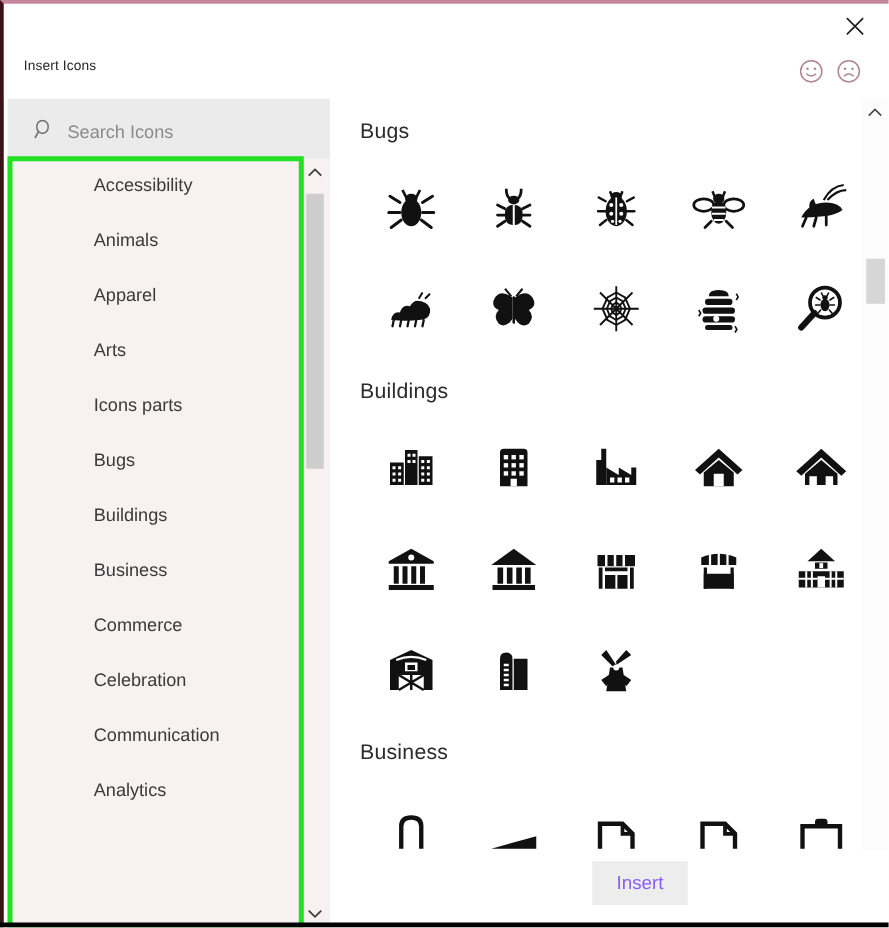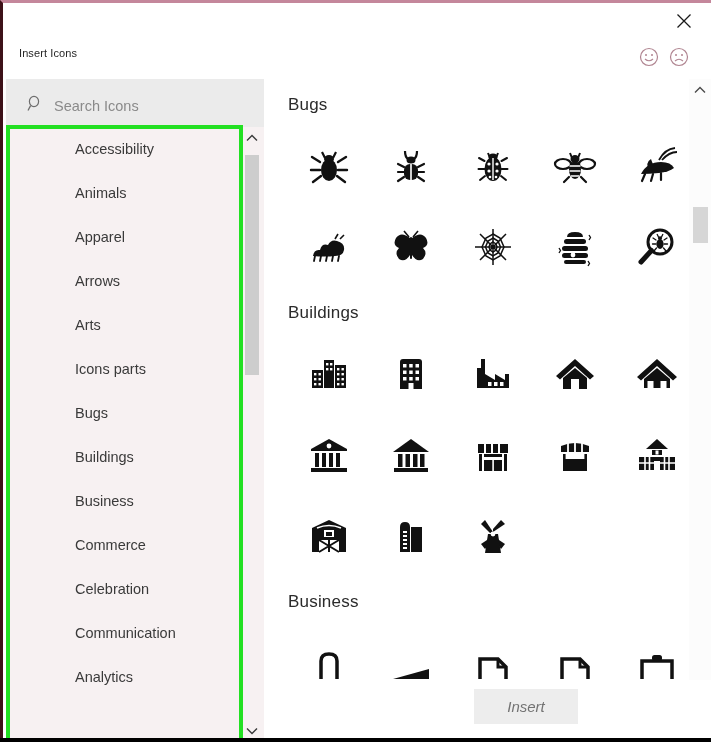"Arrows" div.category-item { html: <div><span>Arrows</span></div> -> none }
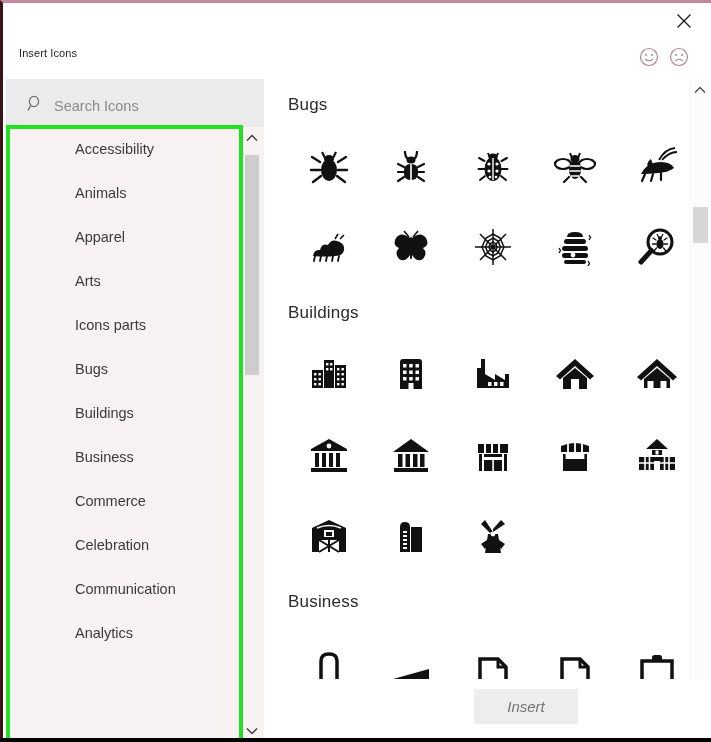"Insert" #insert-button { color: #737373 -> #8b5cf6; font-style: italic -> none; width: 104px -> 76px }
